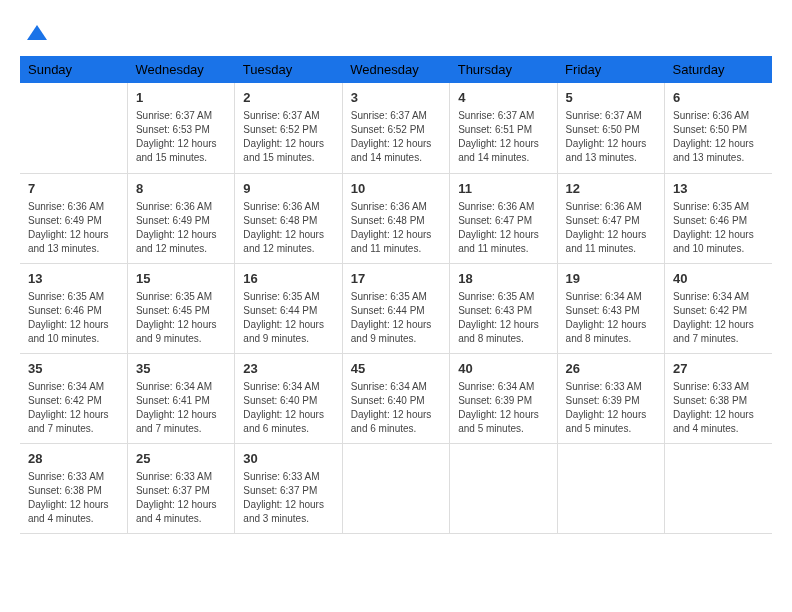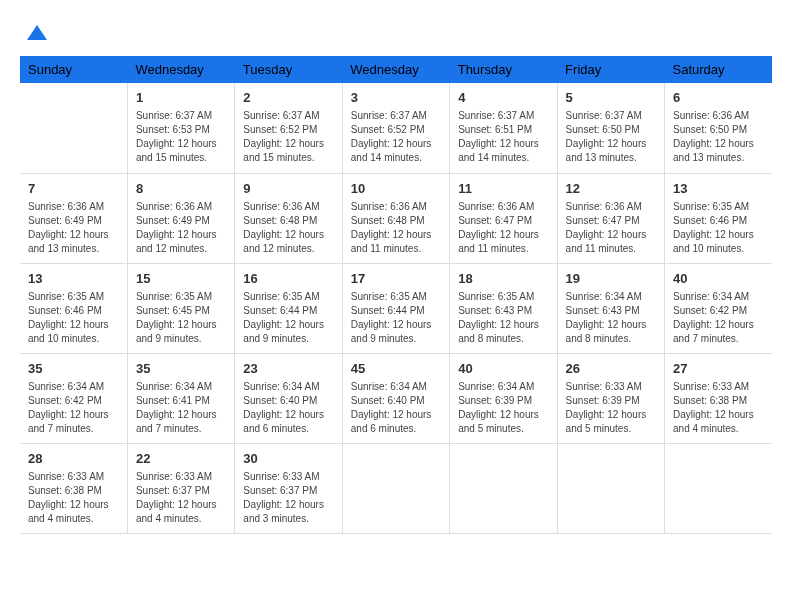"22" span.day-number { text: 22 -> 25 }
